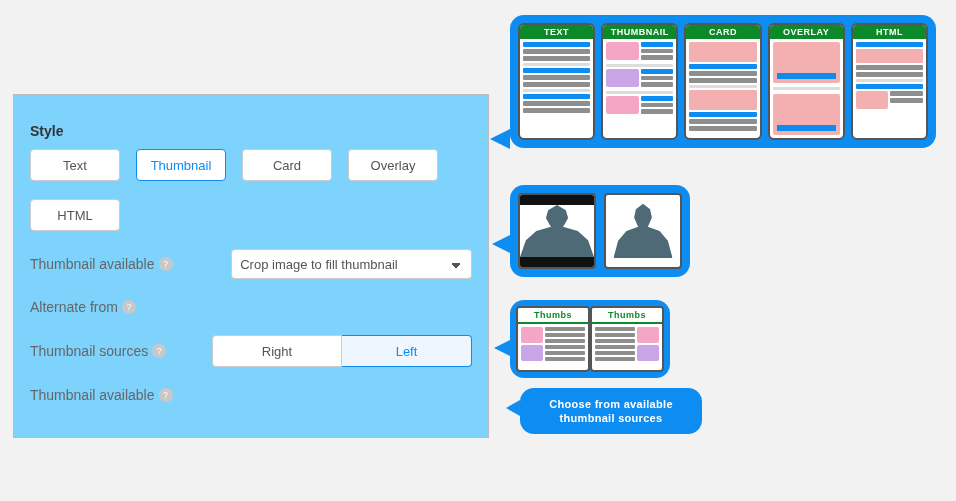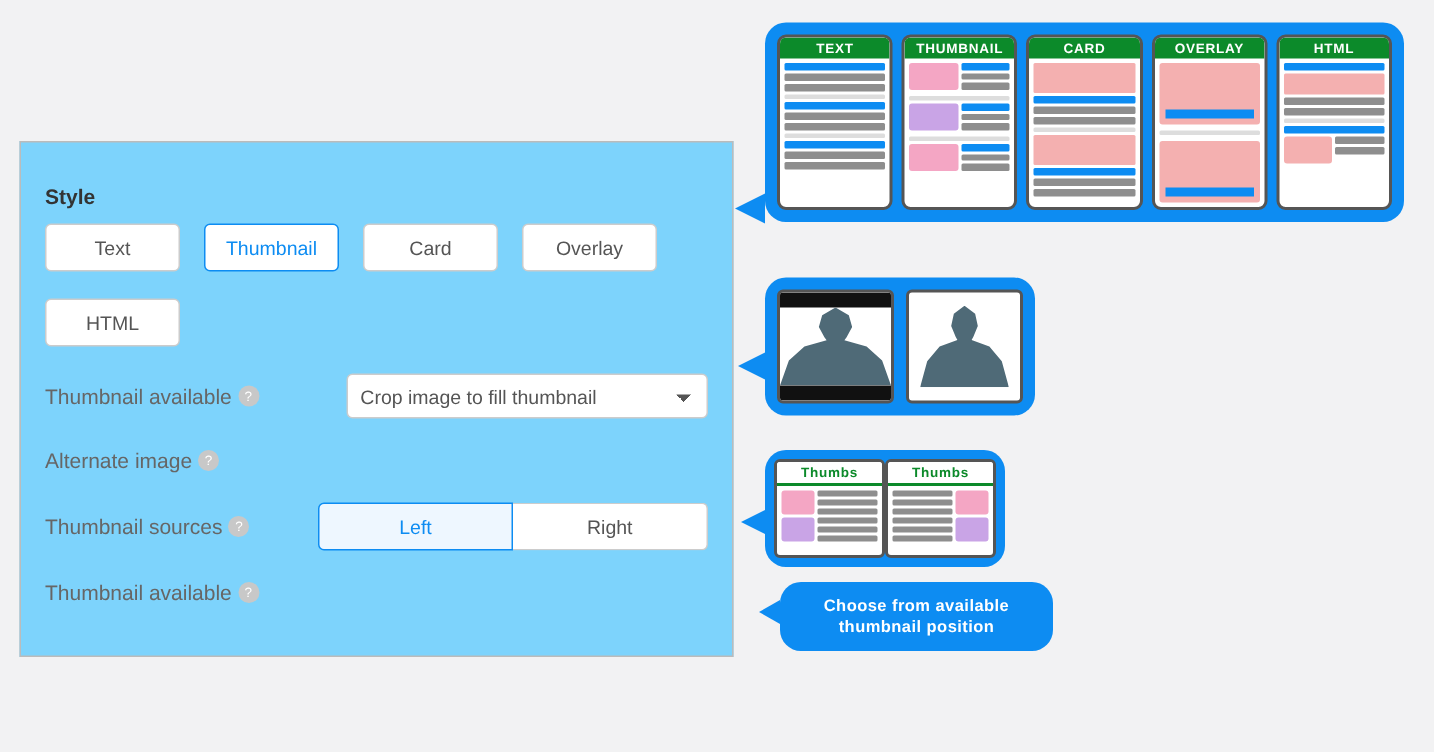"Alternate image" span { text: image -> from }
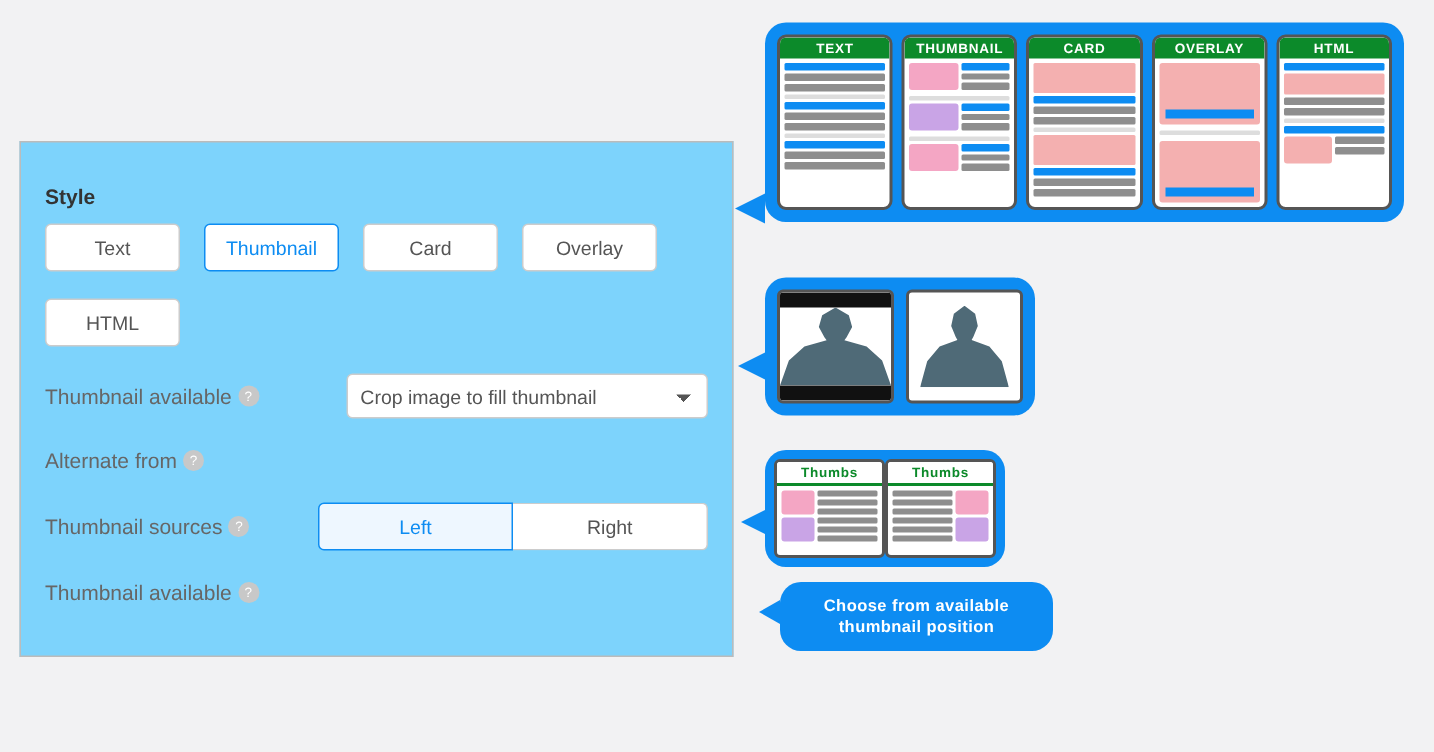"Left" div.pos-btn { order: before "Right" -> after "Right" }
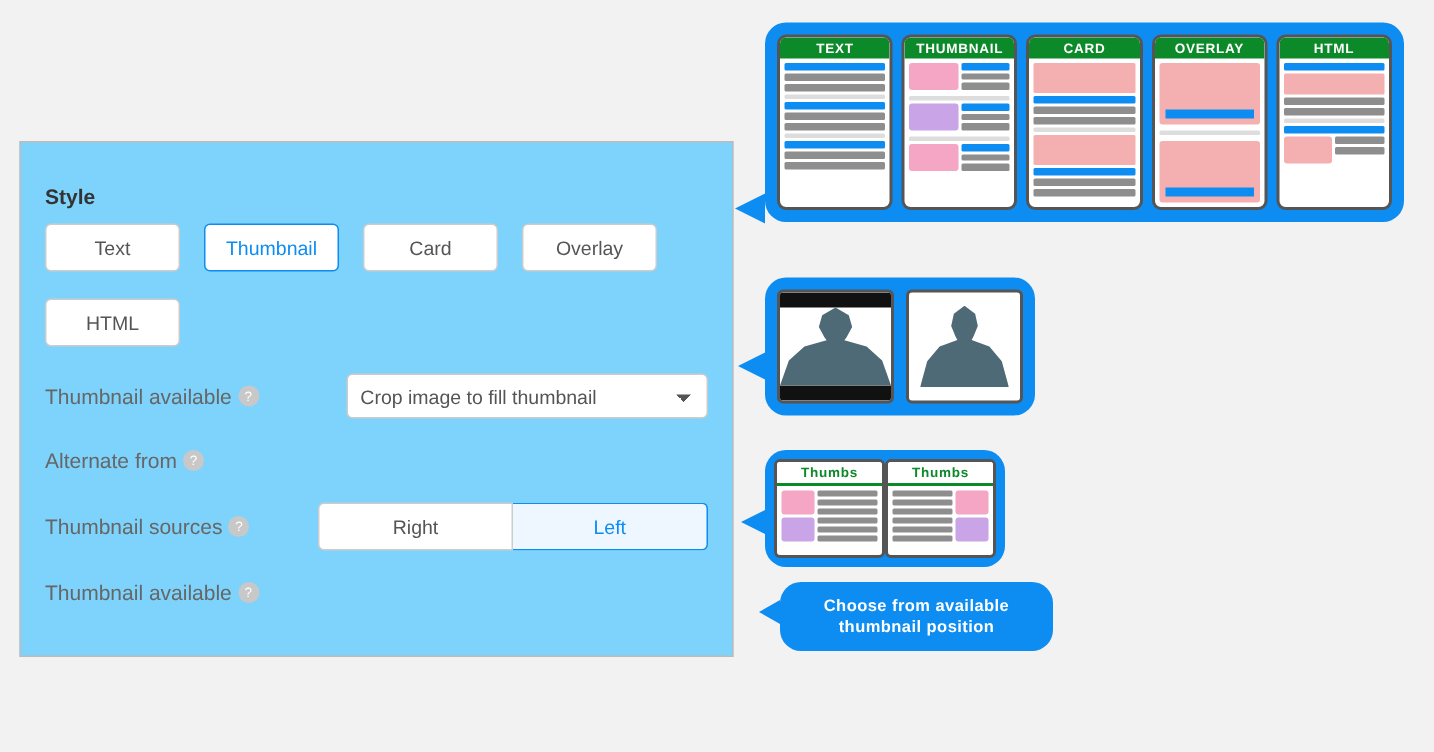"Choose from available thumbnail position" div.callout-text { text: position -> sources }
